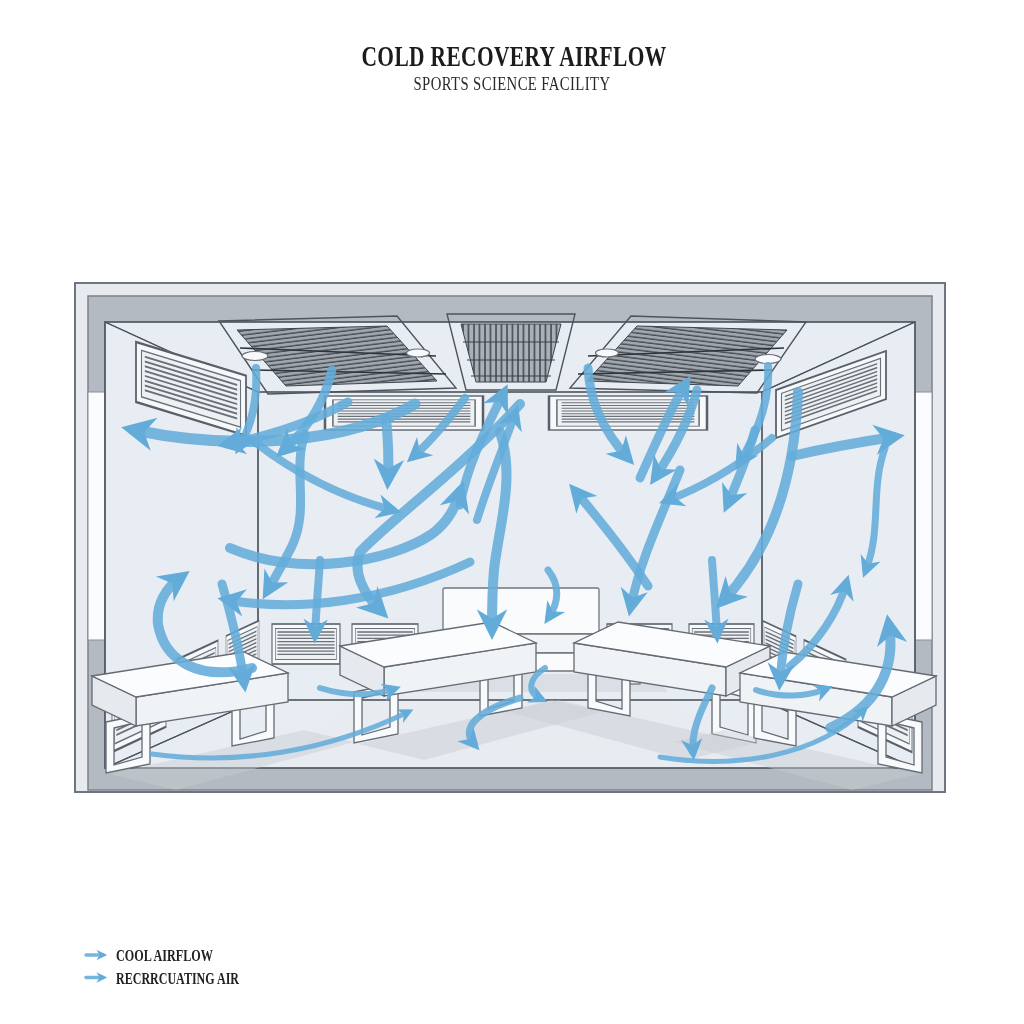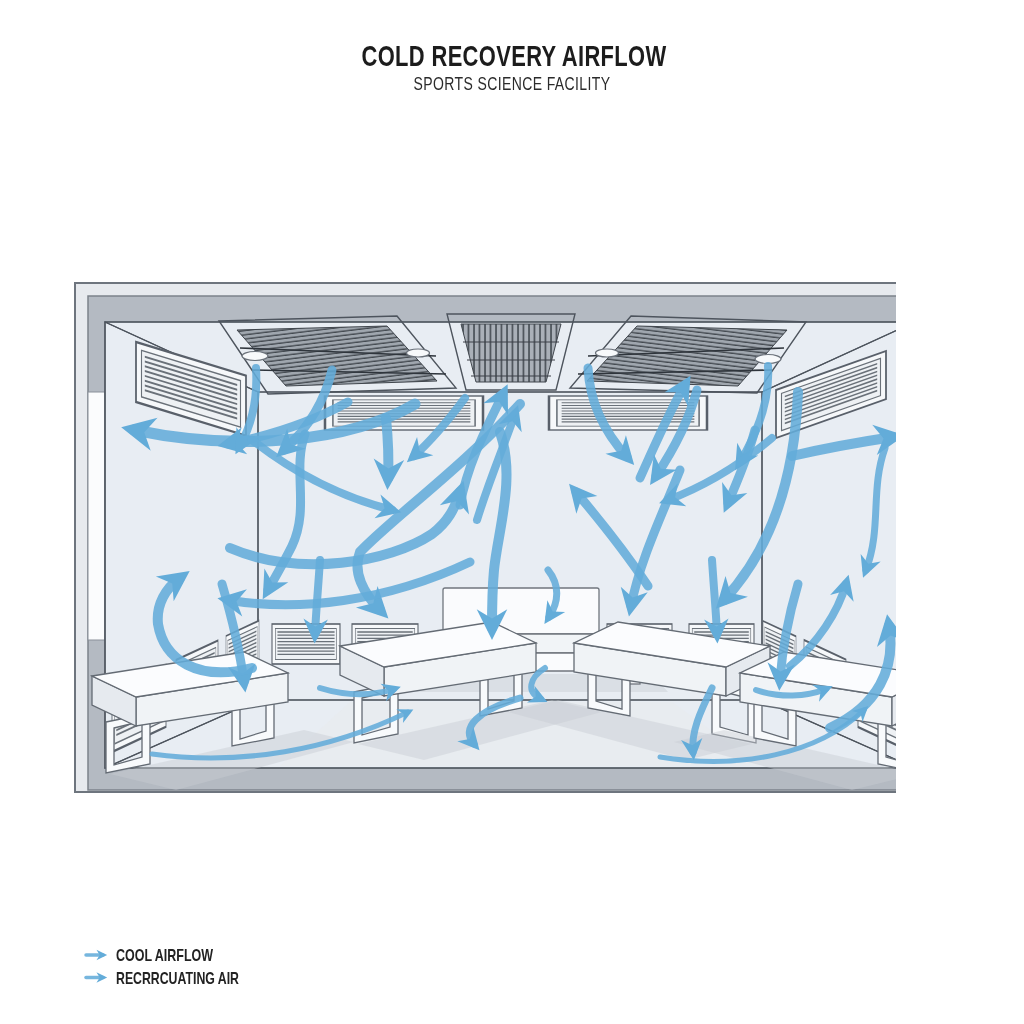"COLD RECOVERY AIRFLOW" .page { font-family: Liberation Sans, sans-serif -> Liberation Serif, serif; width: 896px -> 1024px }
